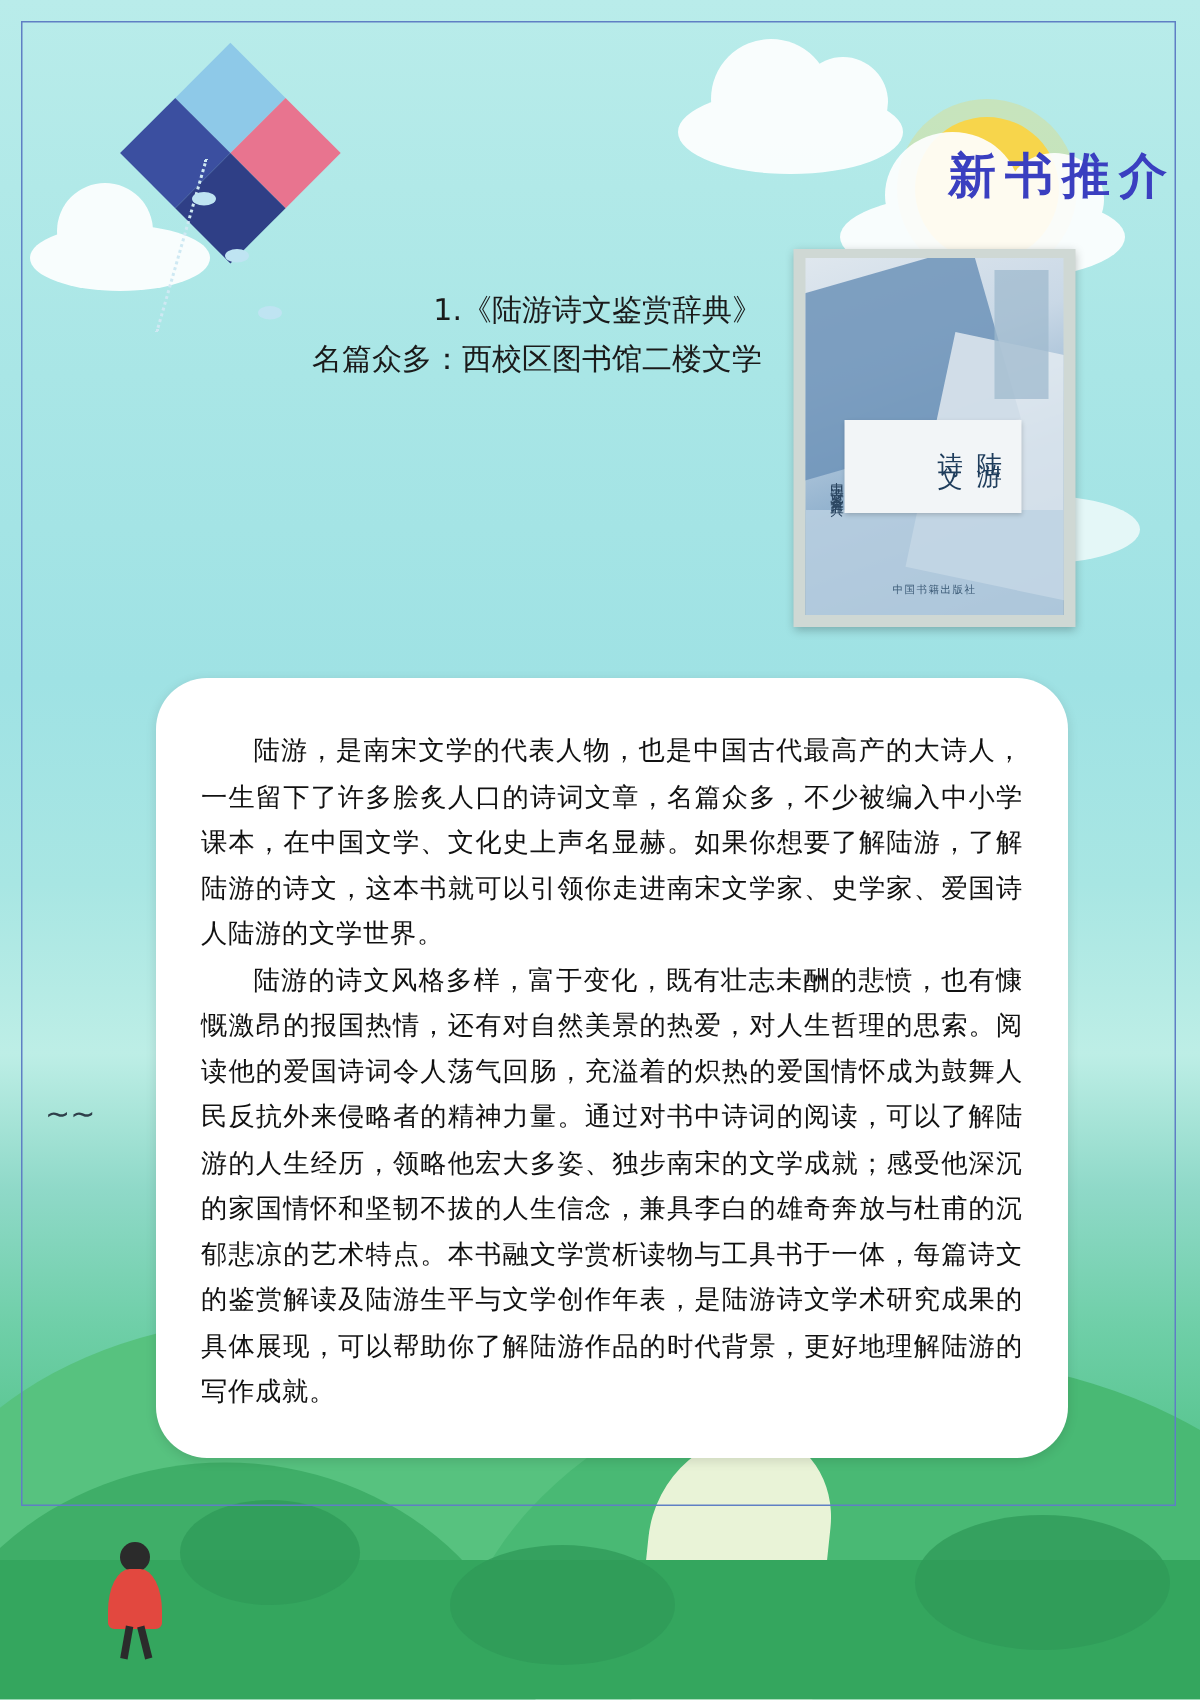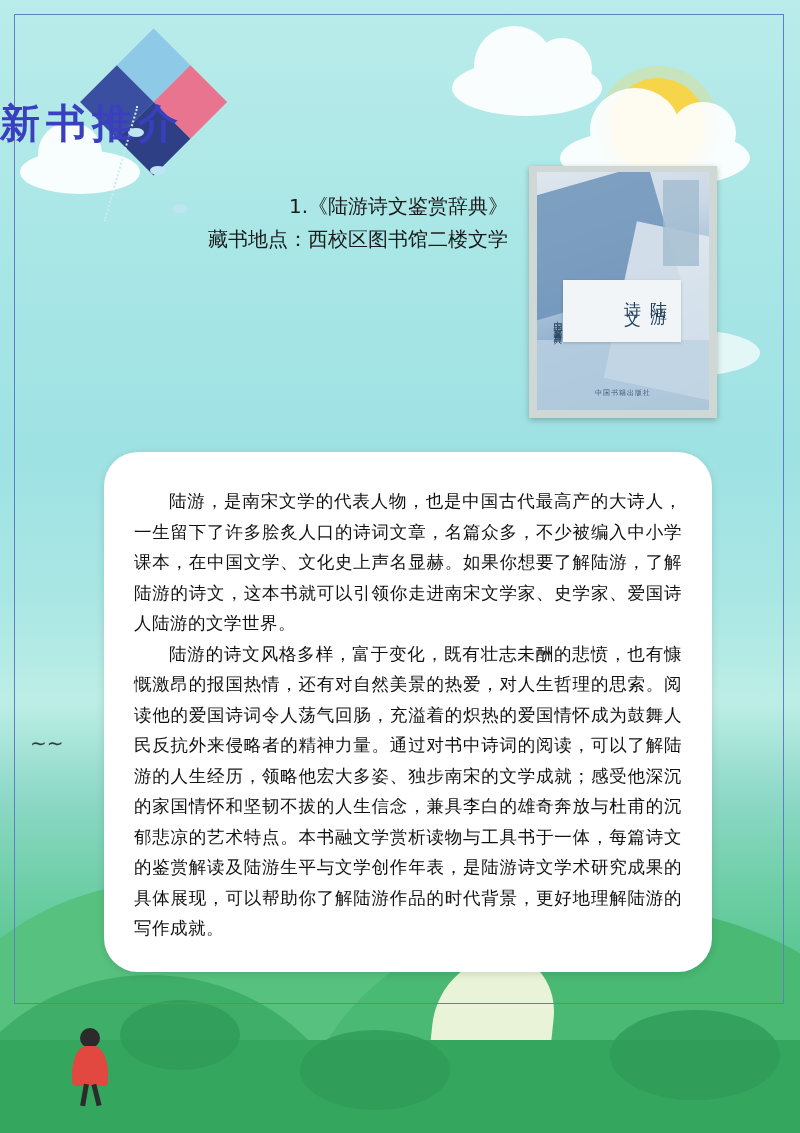"新书推介" .title { font-size: 40px -> 32px; text-align: left -> right }
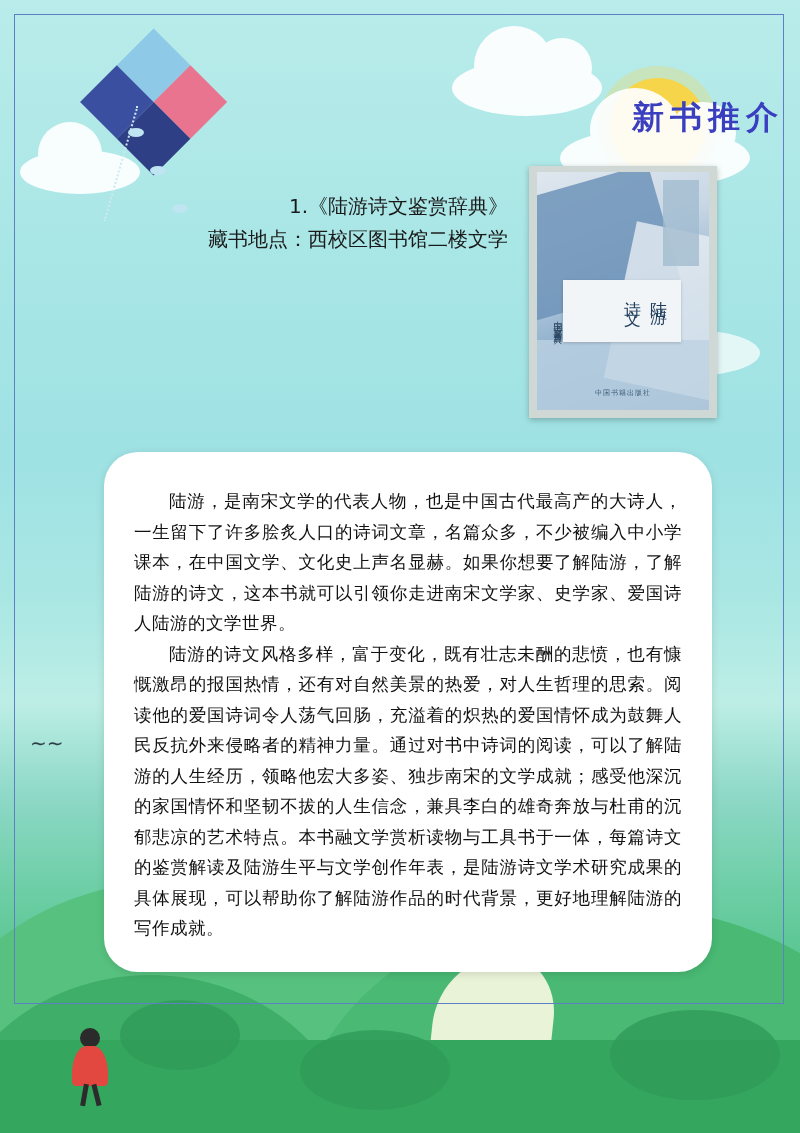"藏书地点：西校区图书馆二楼文学" div { text: 藏书地点 -> 名篇众多 }
